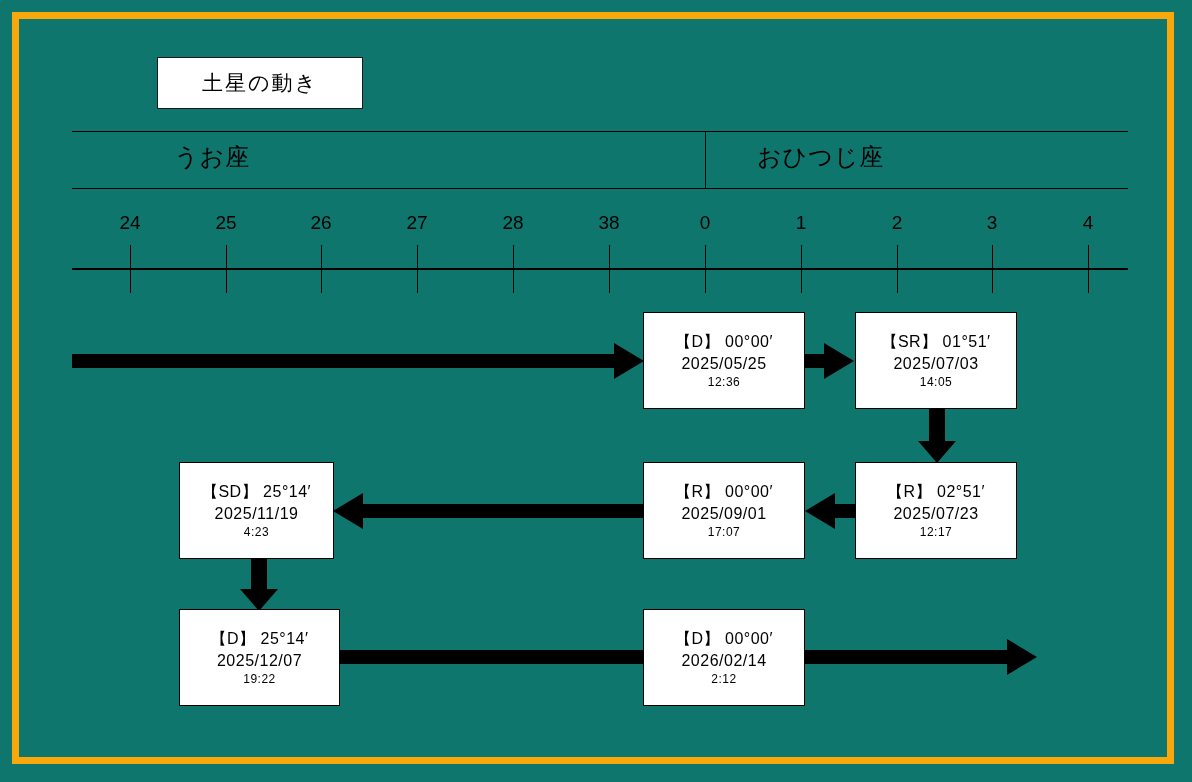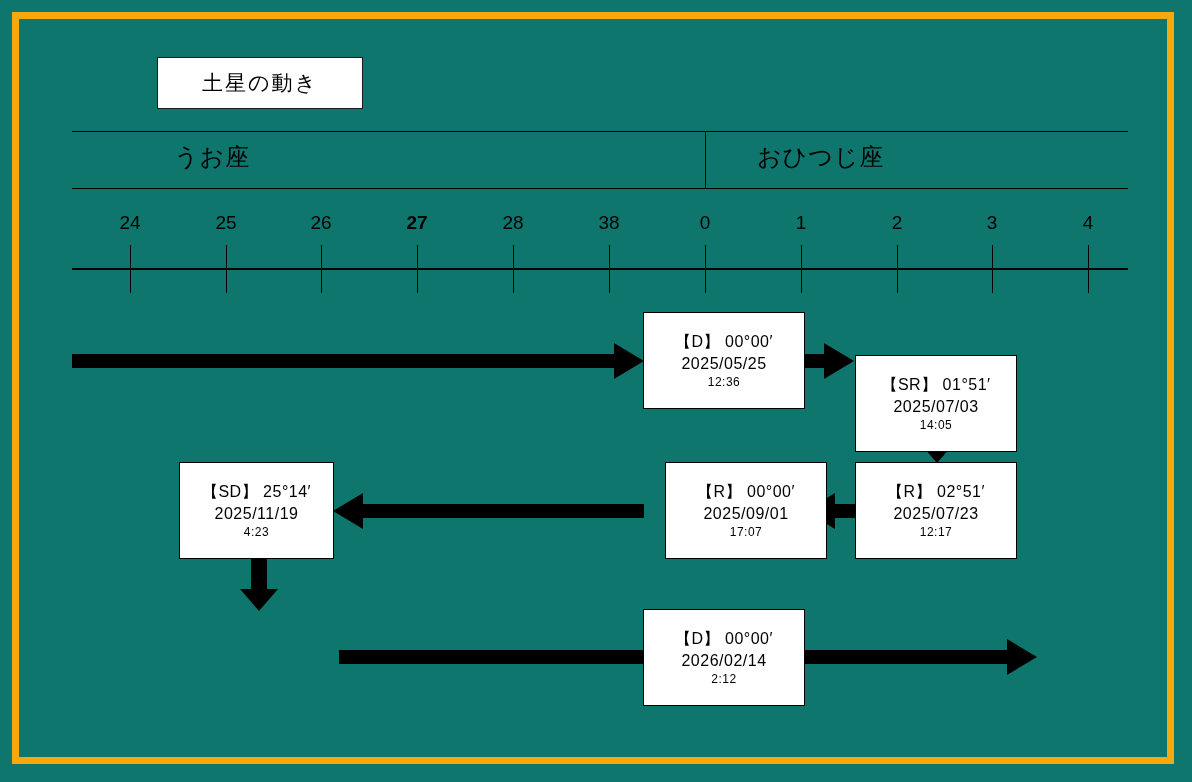"27" div.tick-label { font-weight: bold -> none }
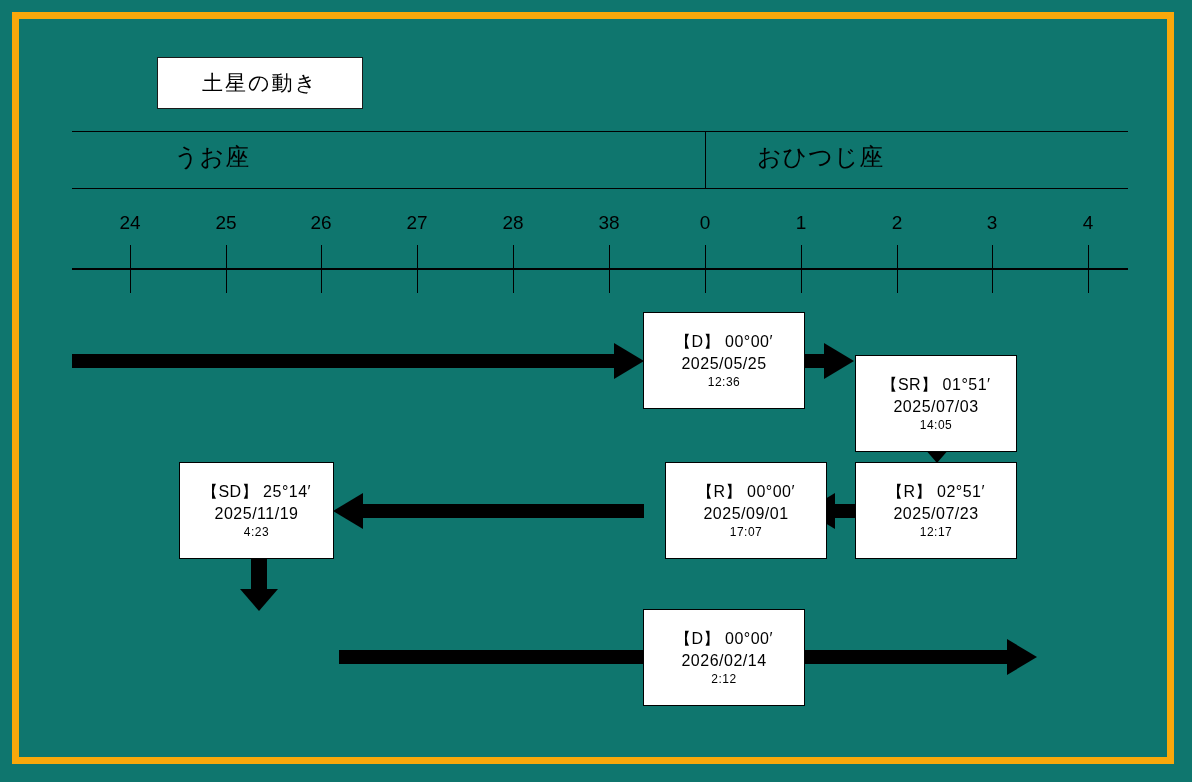"【SR】 01°51′" div.ebox { margin-top: 43px -> none }
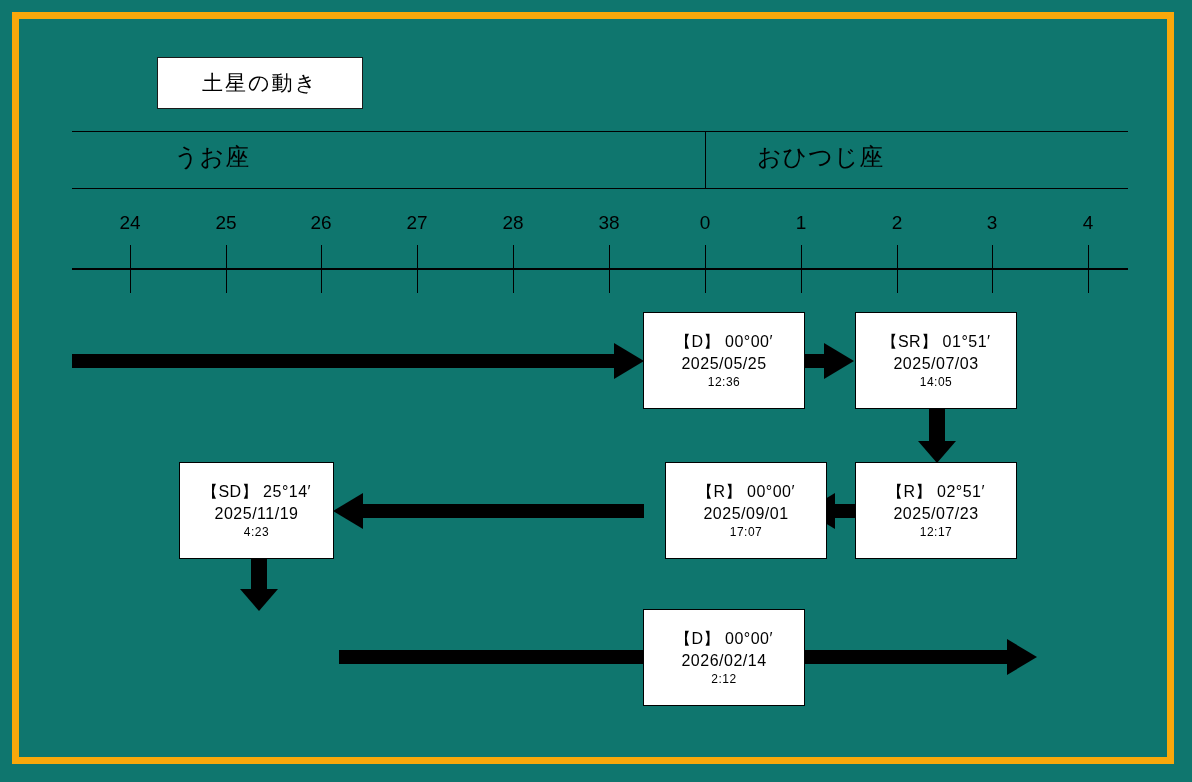"【R】 00°00′" div.ebox { left: 665px -> 643px }
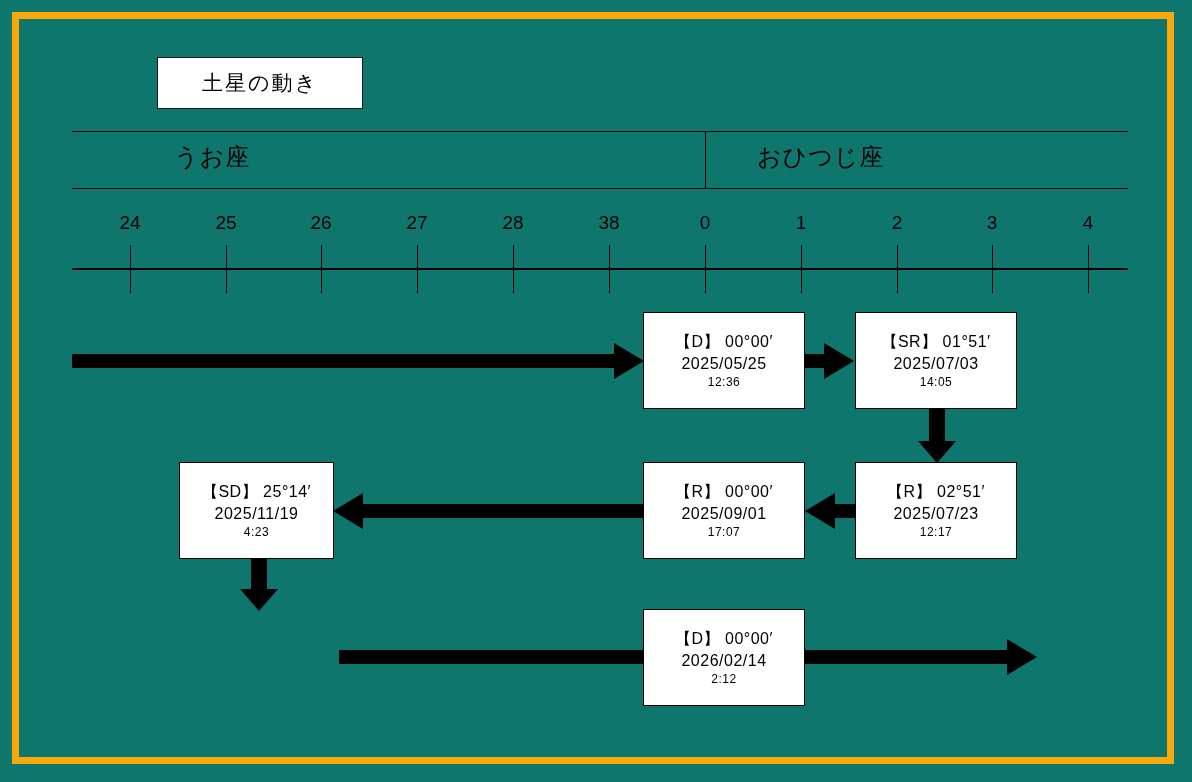"【D】 25°14′" div.ebox { html: none -> <div> <span>【D】 25°14′</span> <span>2025/12/07</span> <span>19:22</span> </div> }
